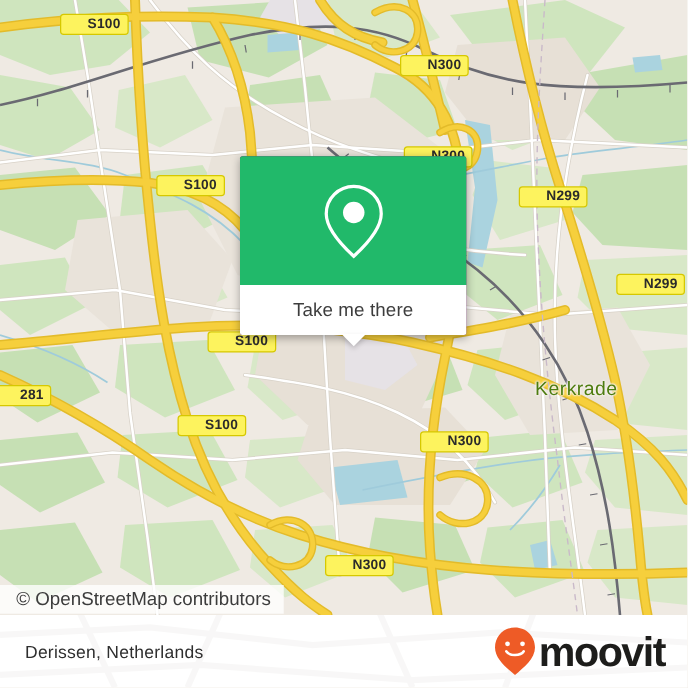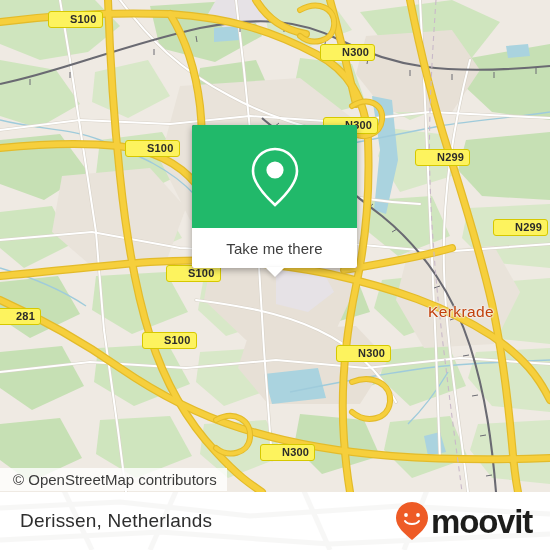"Take me there" #callout { width: 165px -> 181px }
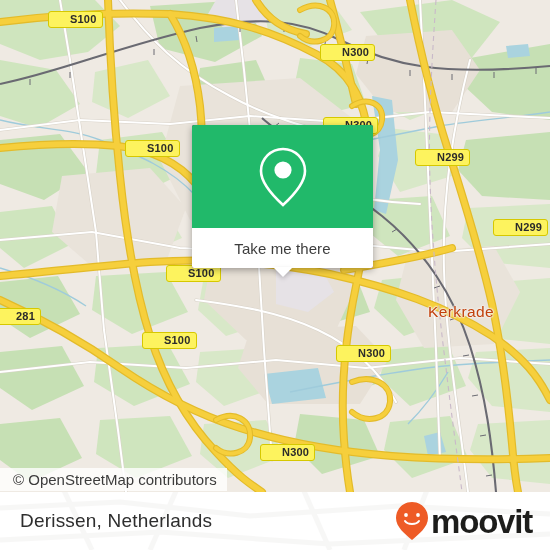"Kerkrade" .place-label { color: #c2410c -> #4d7c0f }
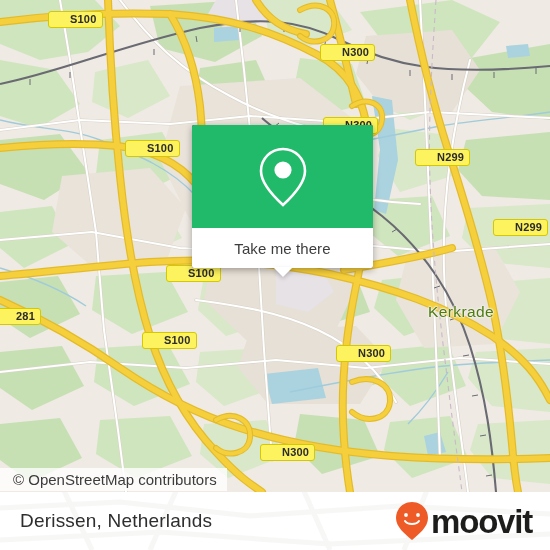"Derissen, Netherlands" #place-title { font-size: 19px -> 14px }
